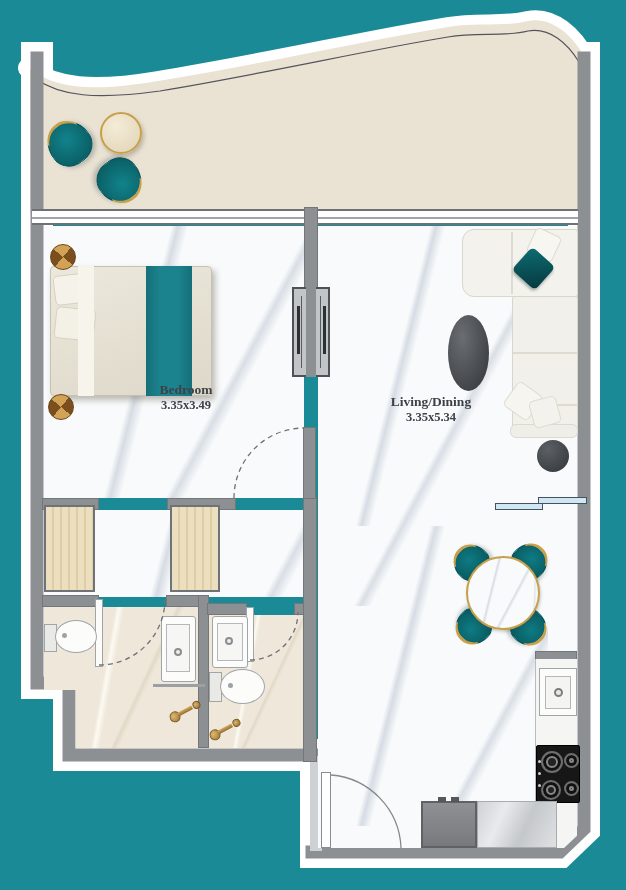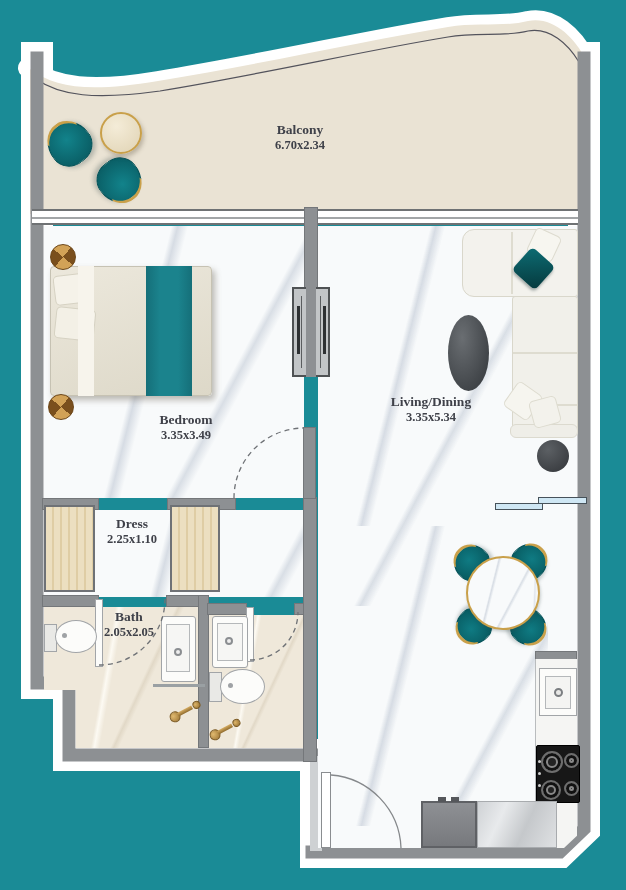"Balcony" div.label { html: <div> <div>Balcony</div> <div>6.70x2.34</div> </div> -> none }
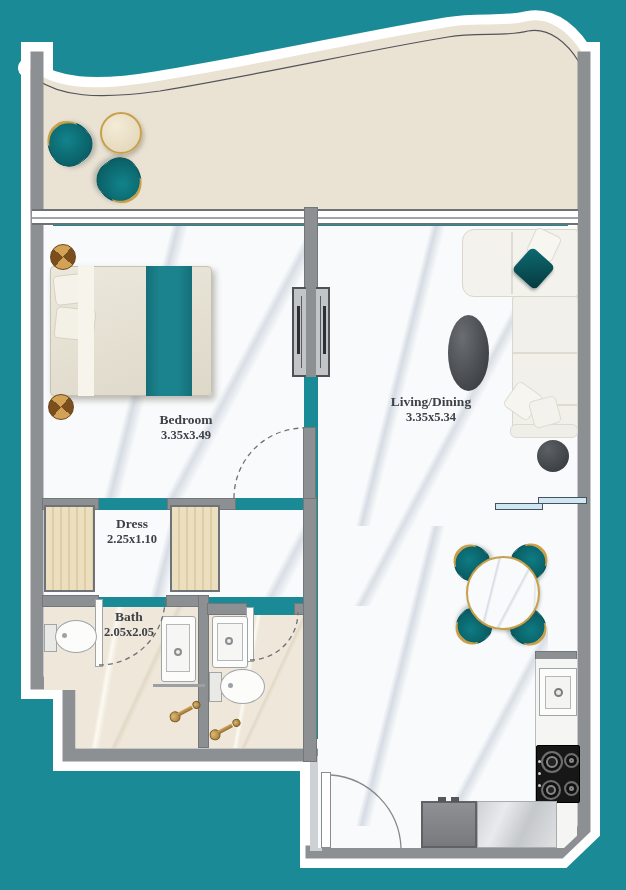"Bedroom" div.label { top: 412px -> 382px }
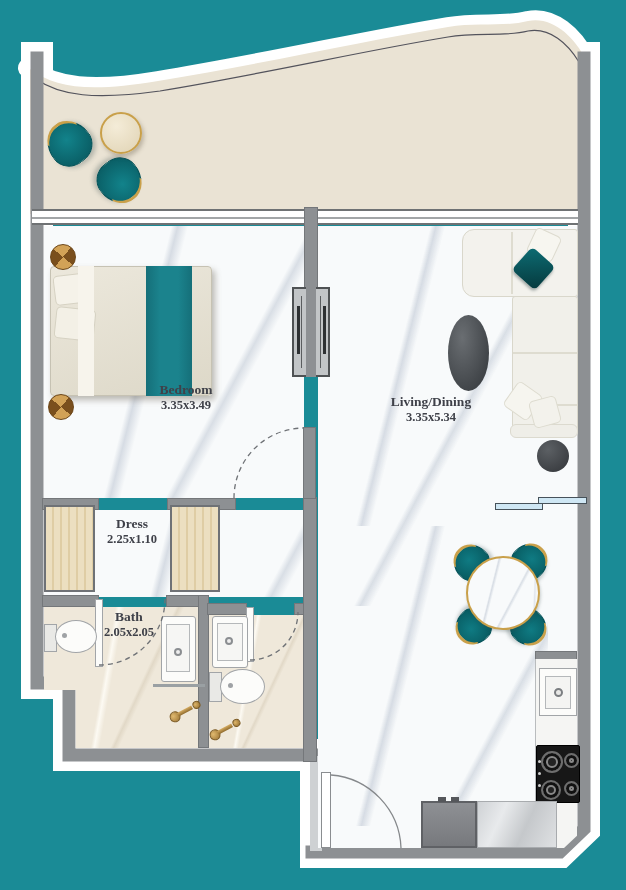"Dress" div.label { html: <div> <div>Dress</div> <div>2.25x1.10</div> </div> -> none }
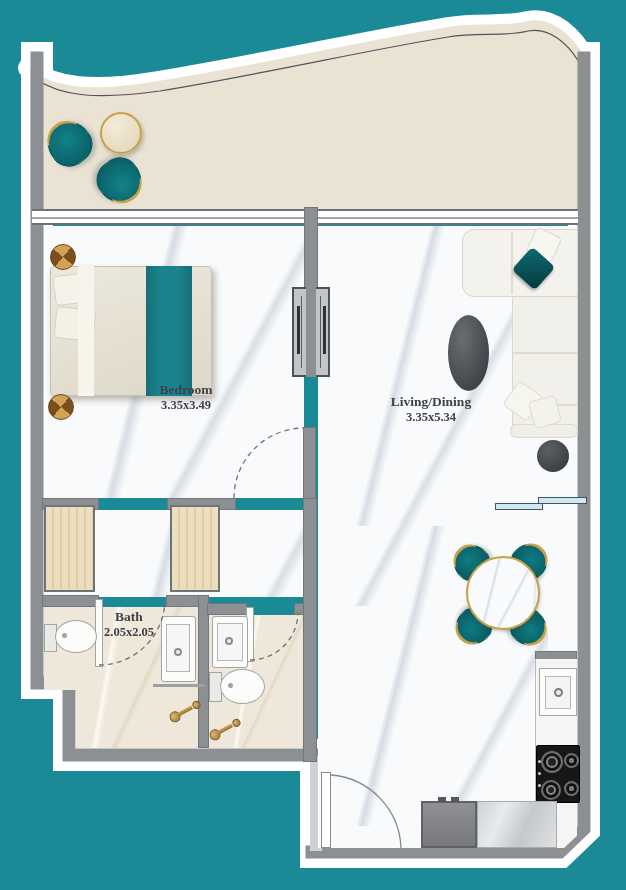"Bath" div.label { html: <div> <div>Bath</div> <div>2.05x2.05</div> </div> -> none }
